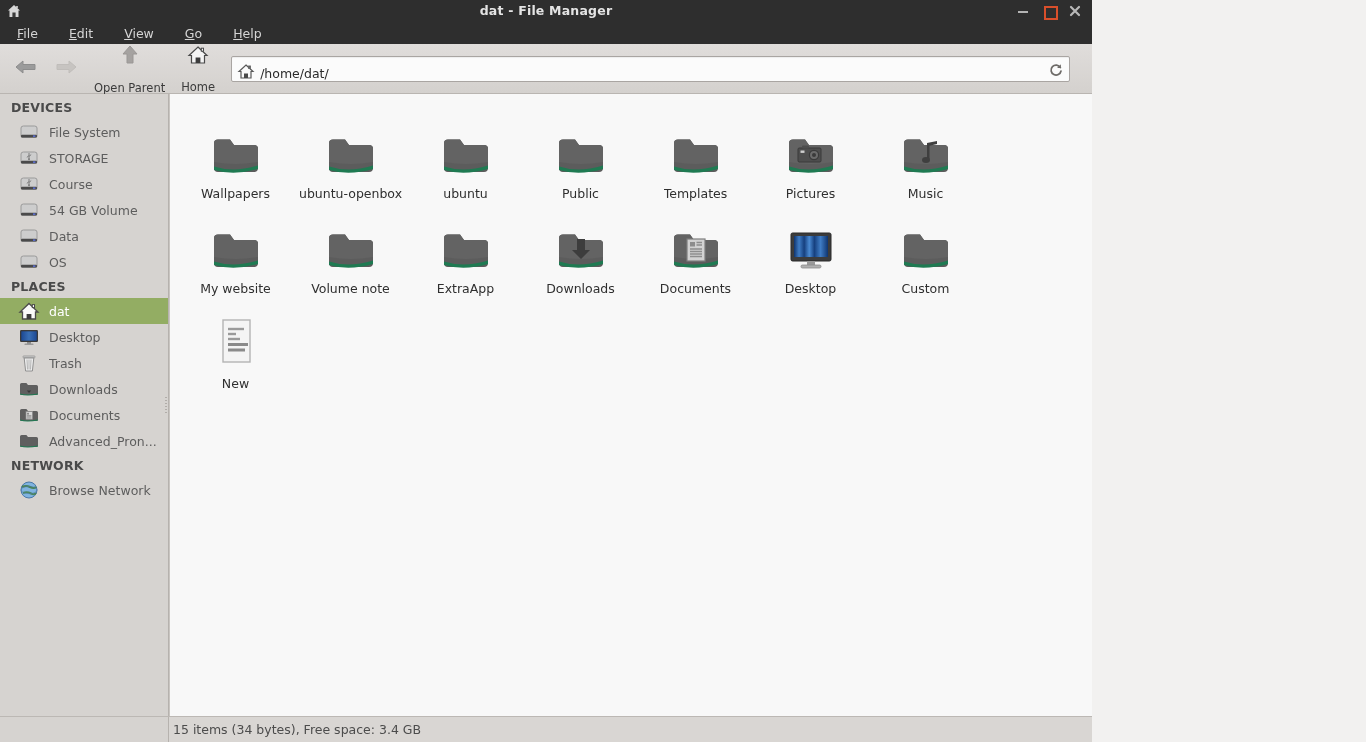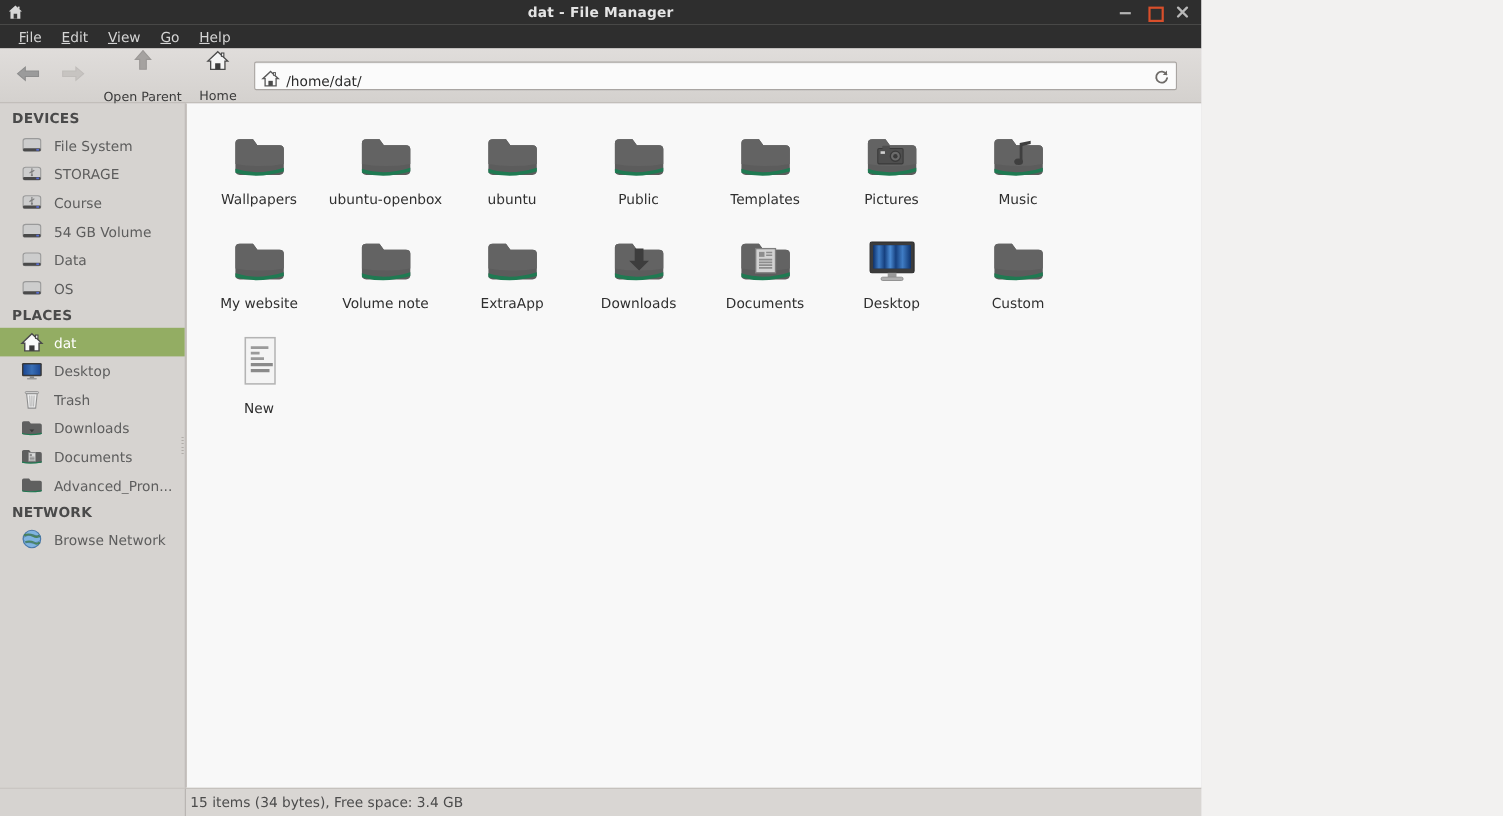"File" .menubar { gap: 0px -> 13px }
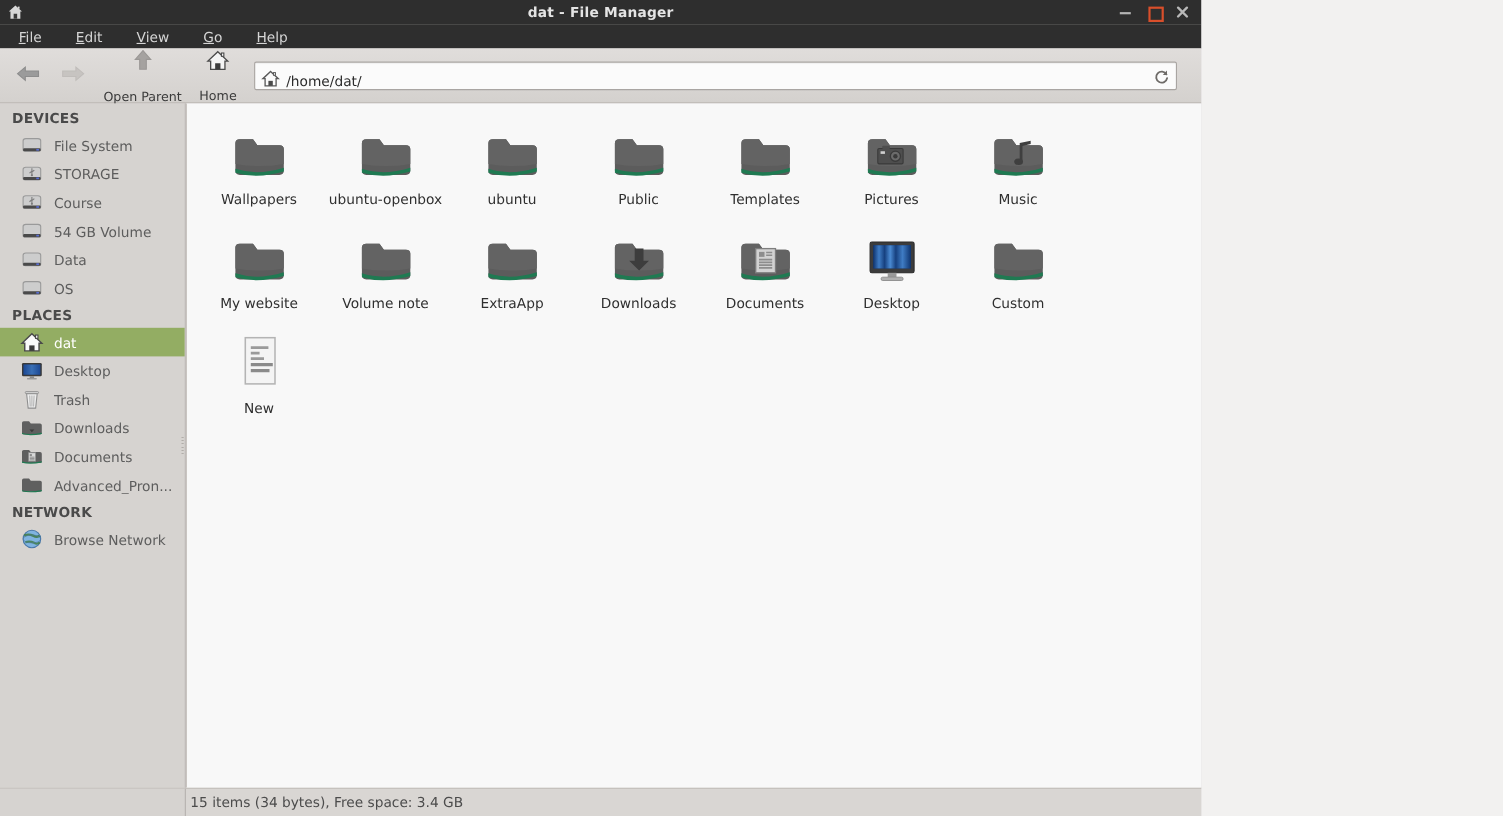"Wallpapers" .icon-grid { padding: 17px 0 0 8px -> 30px 0 0 8px }
